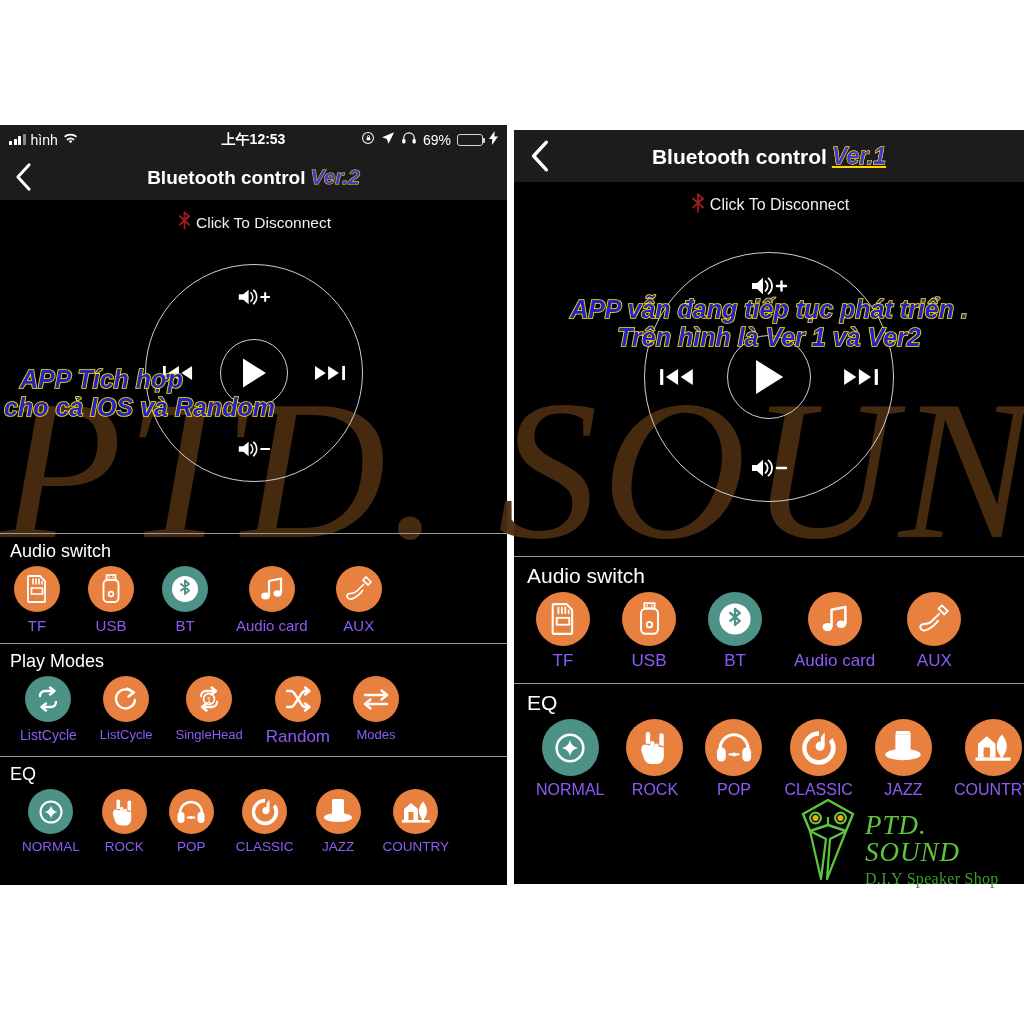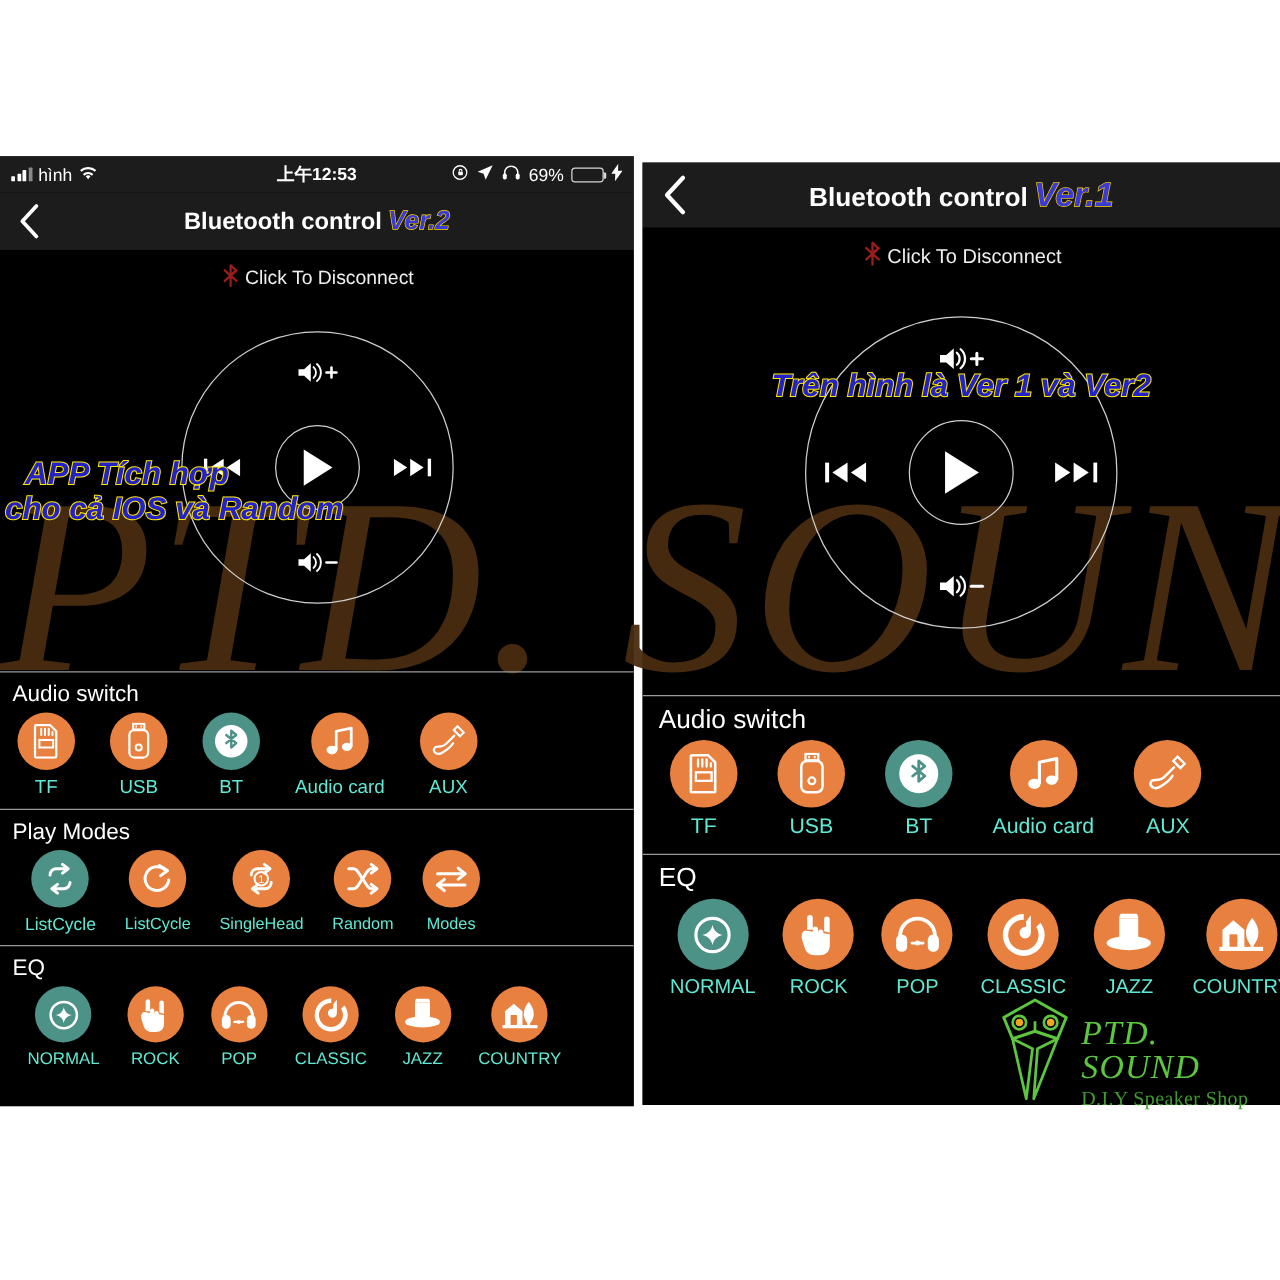"Ver.1" span.ver { font-size: 27px -> 23px; text-decoration: none -> underline }
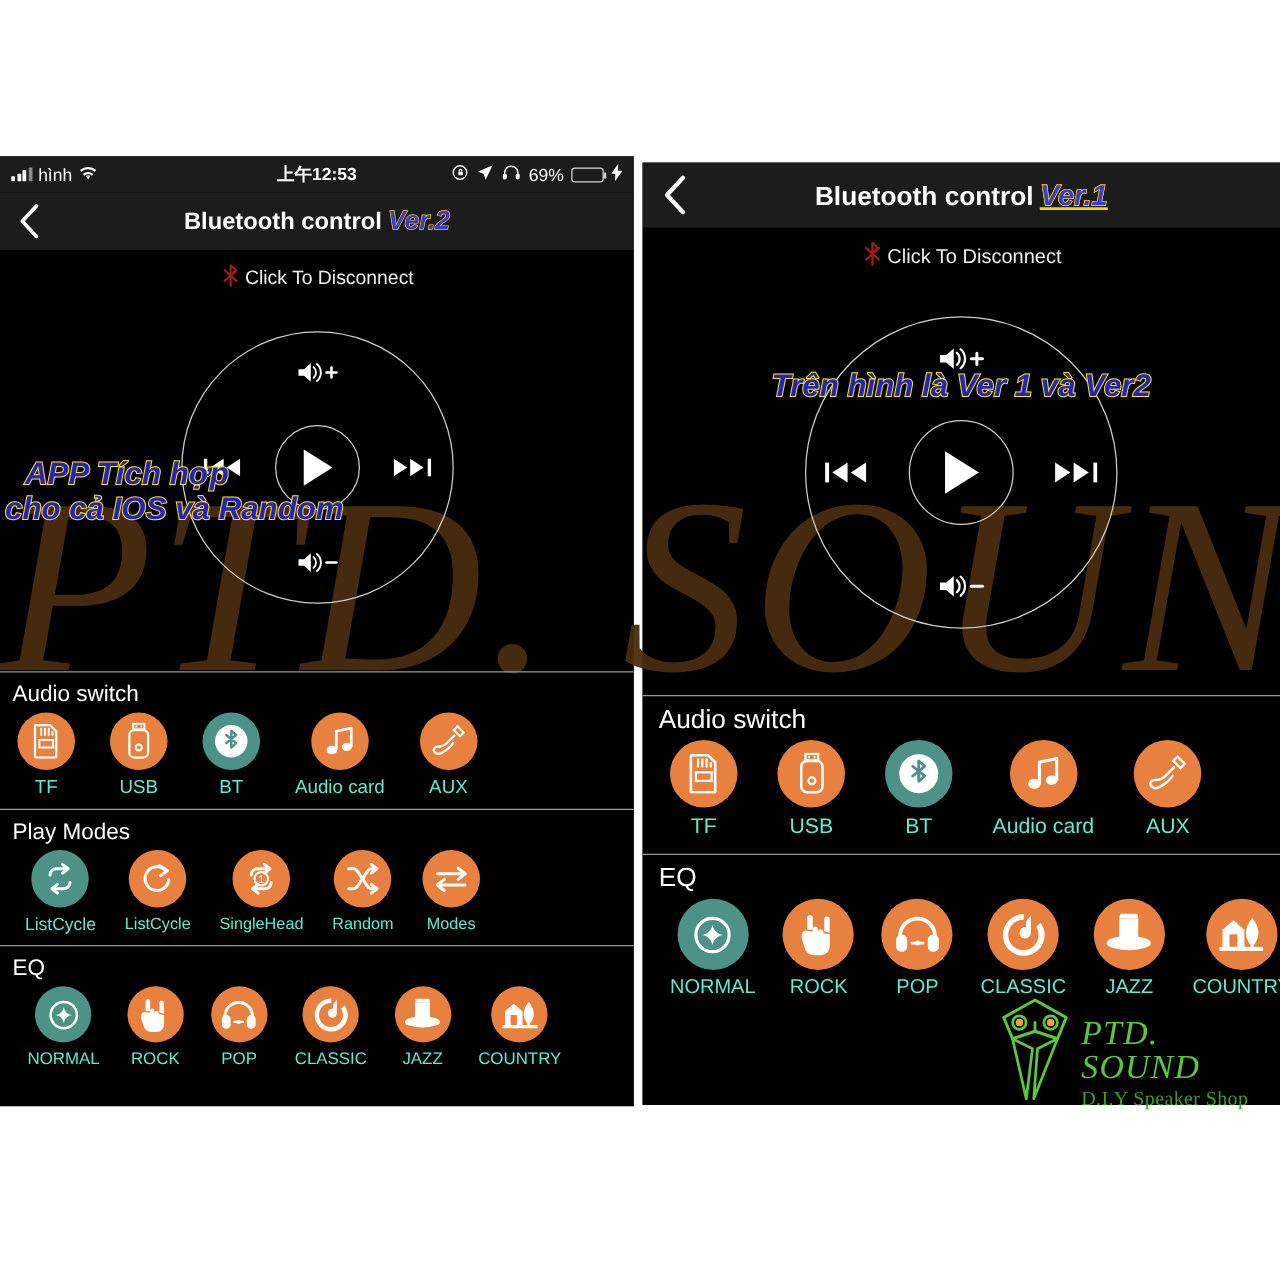"APP vẫn đang tiếp tục" div { html: none -> <div>APP vẫn đang tiếp tục phát triển .</div> }
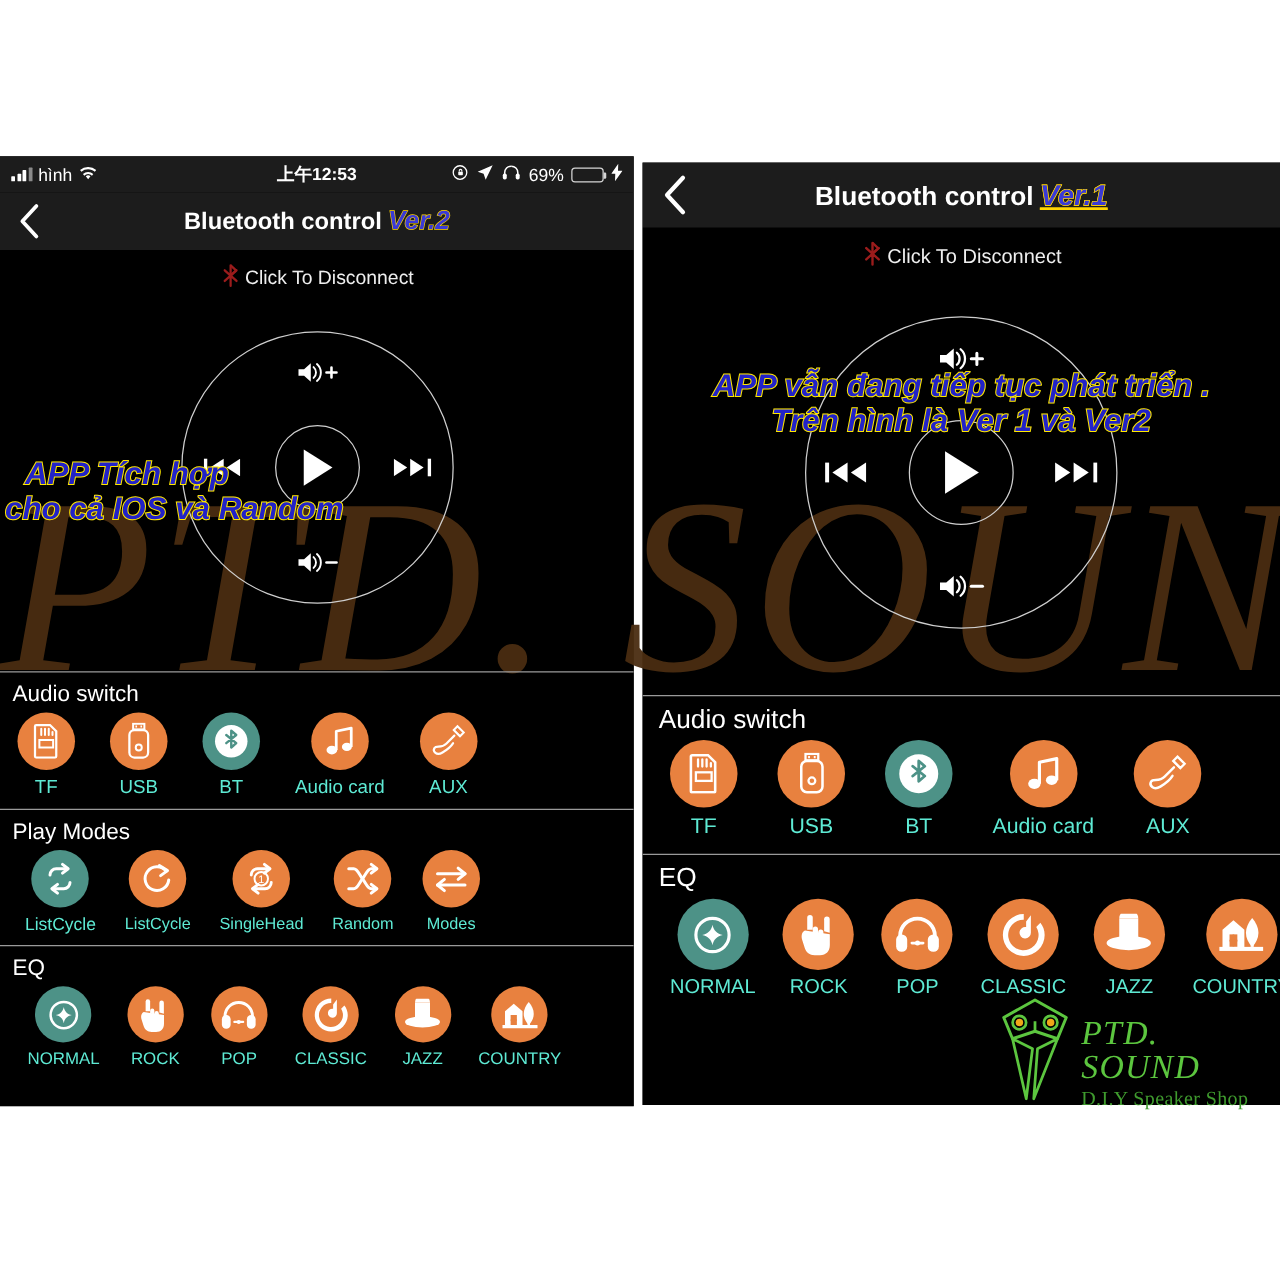"TF" .cell .lbl { color: #5eead4 -> #8b5cf6 }
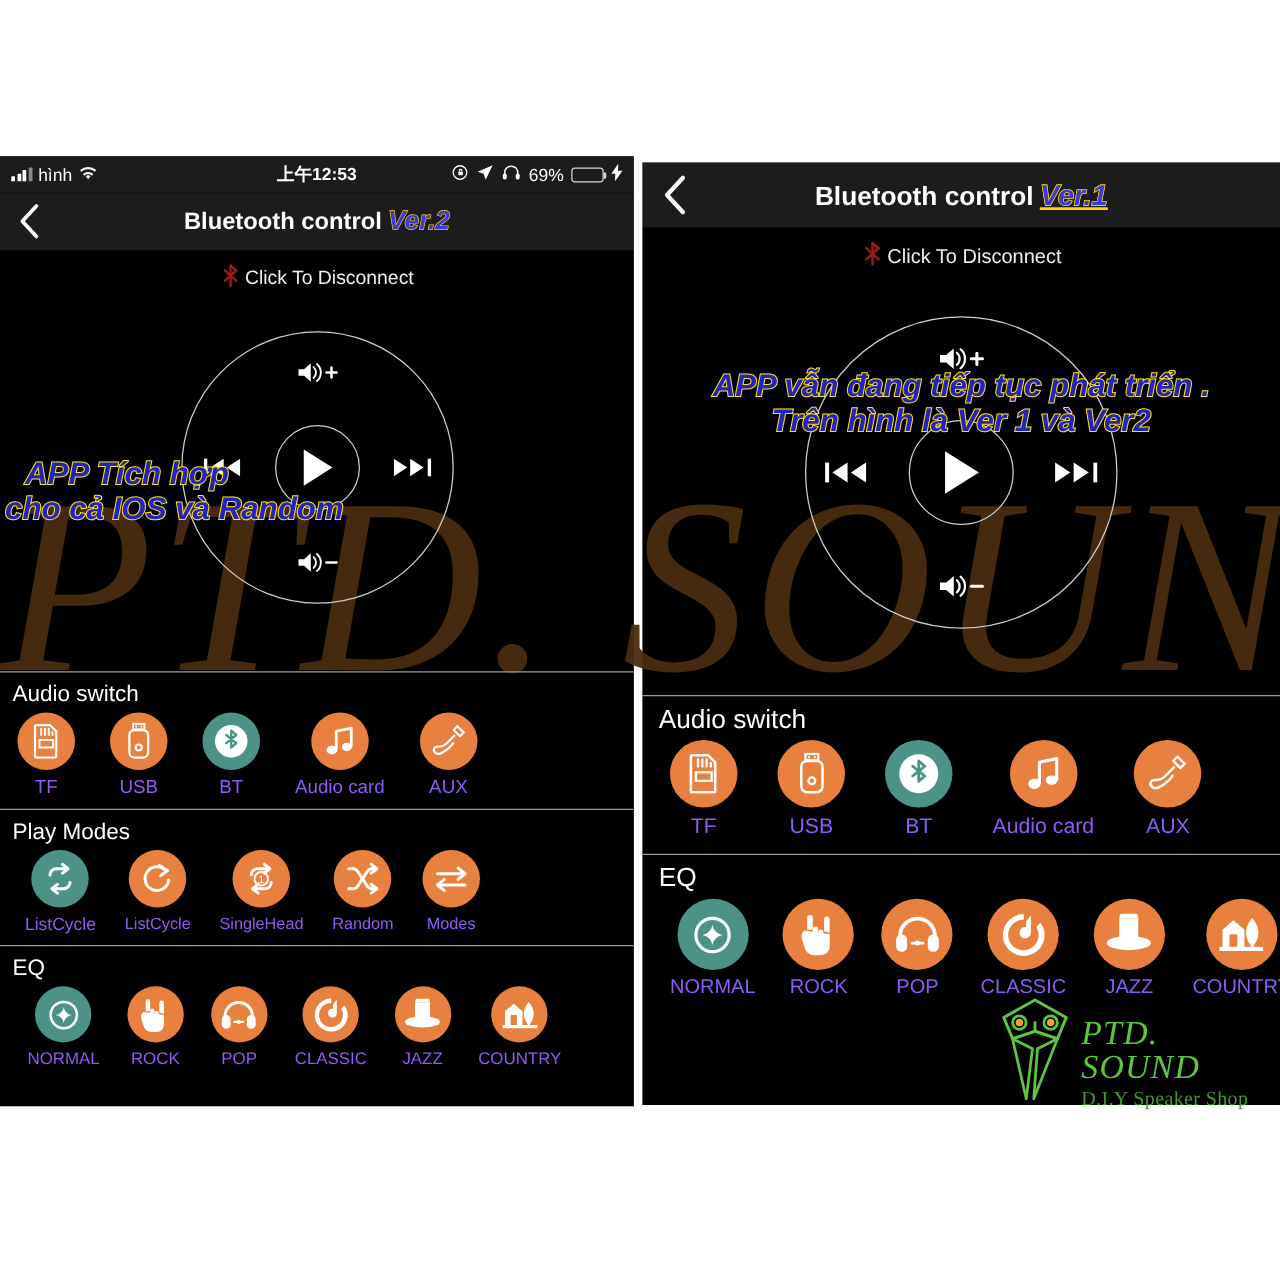"Random" div.lbl { font-size: 13px -> 17px }
